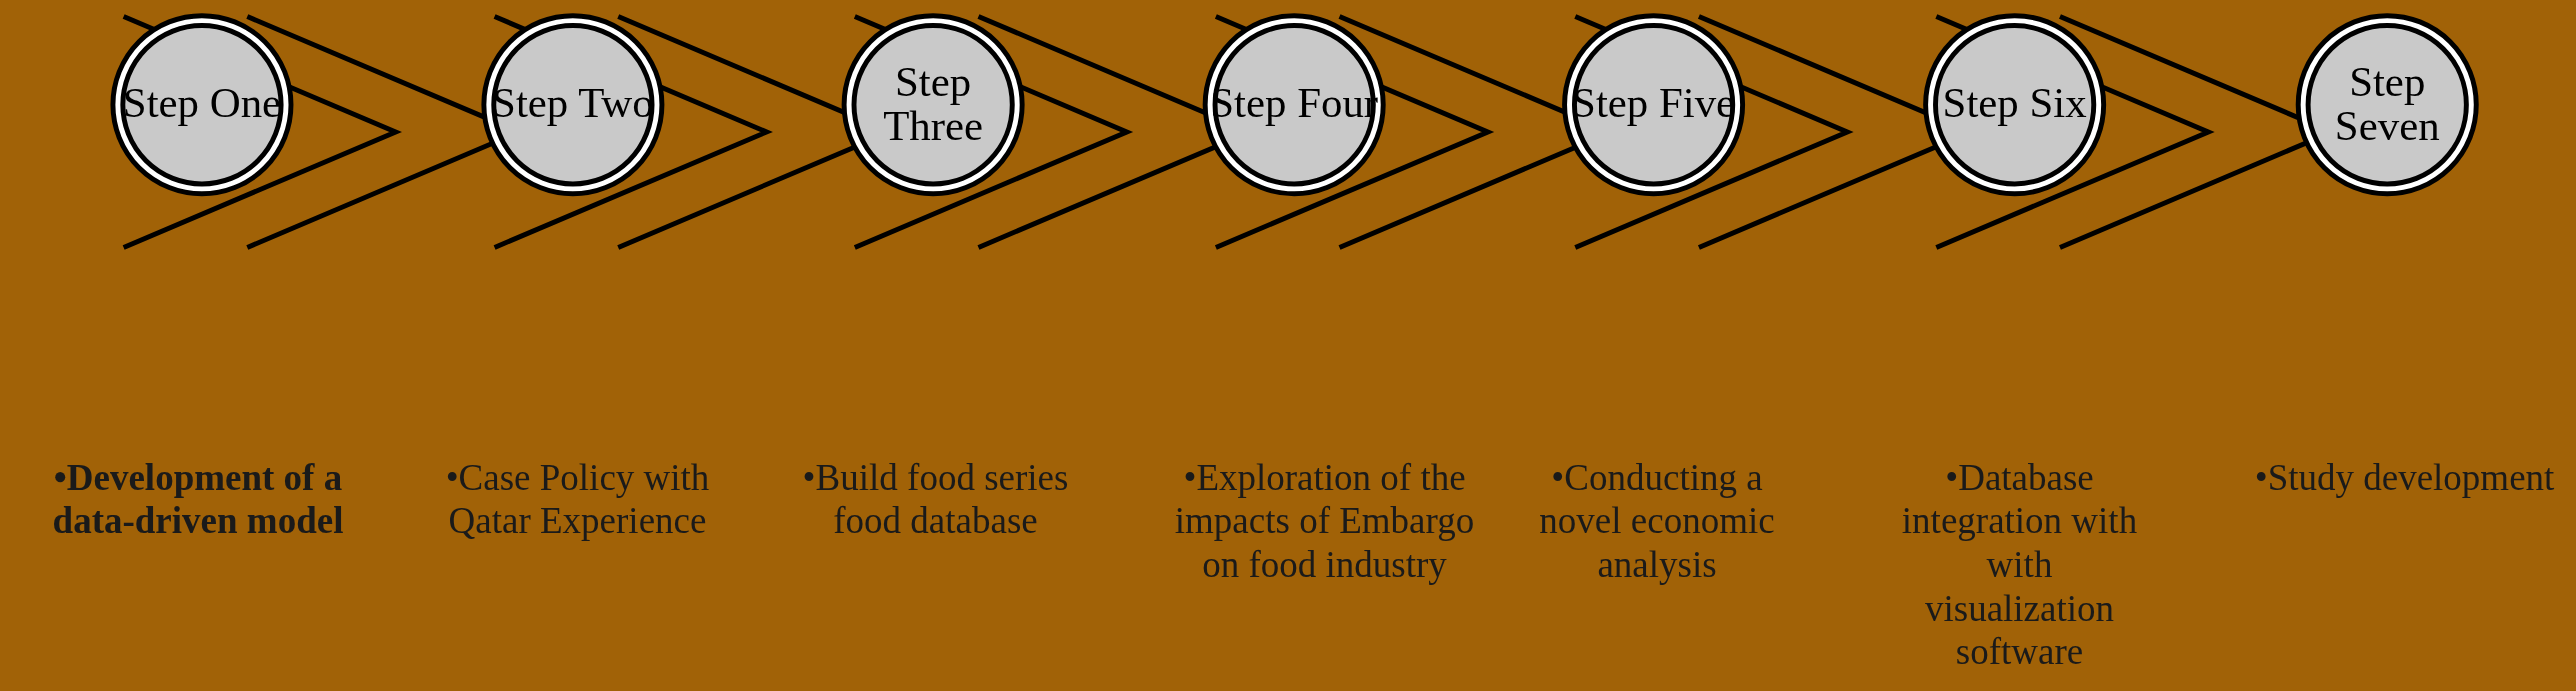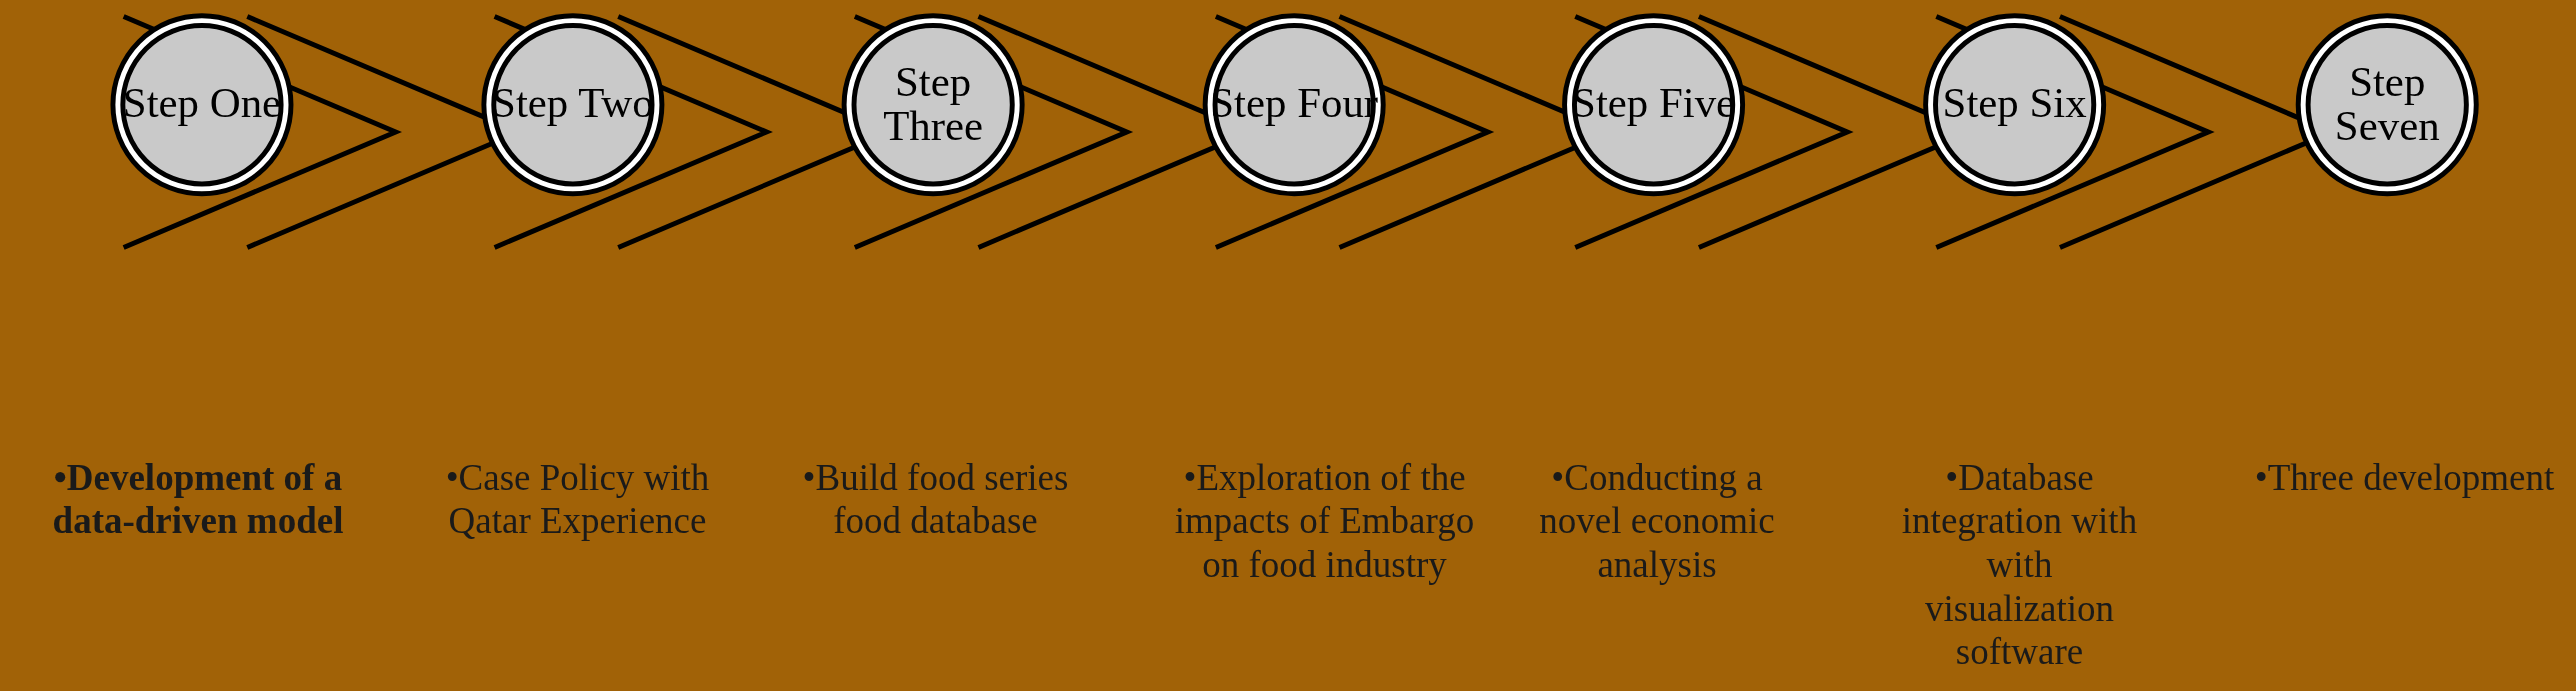"Three development" span { text: Three -> Study }
